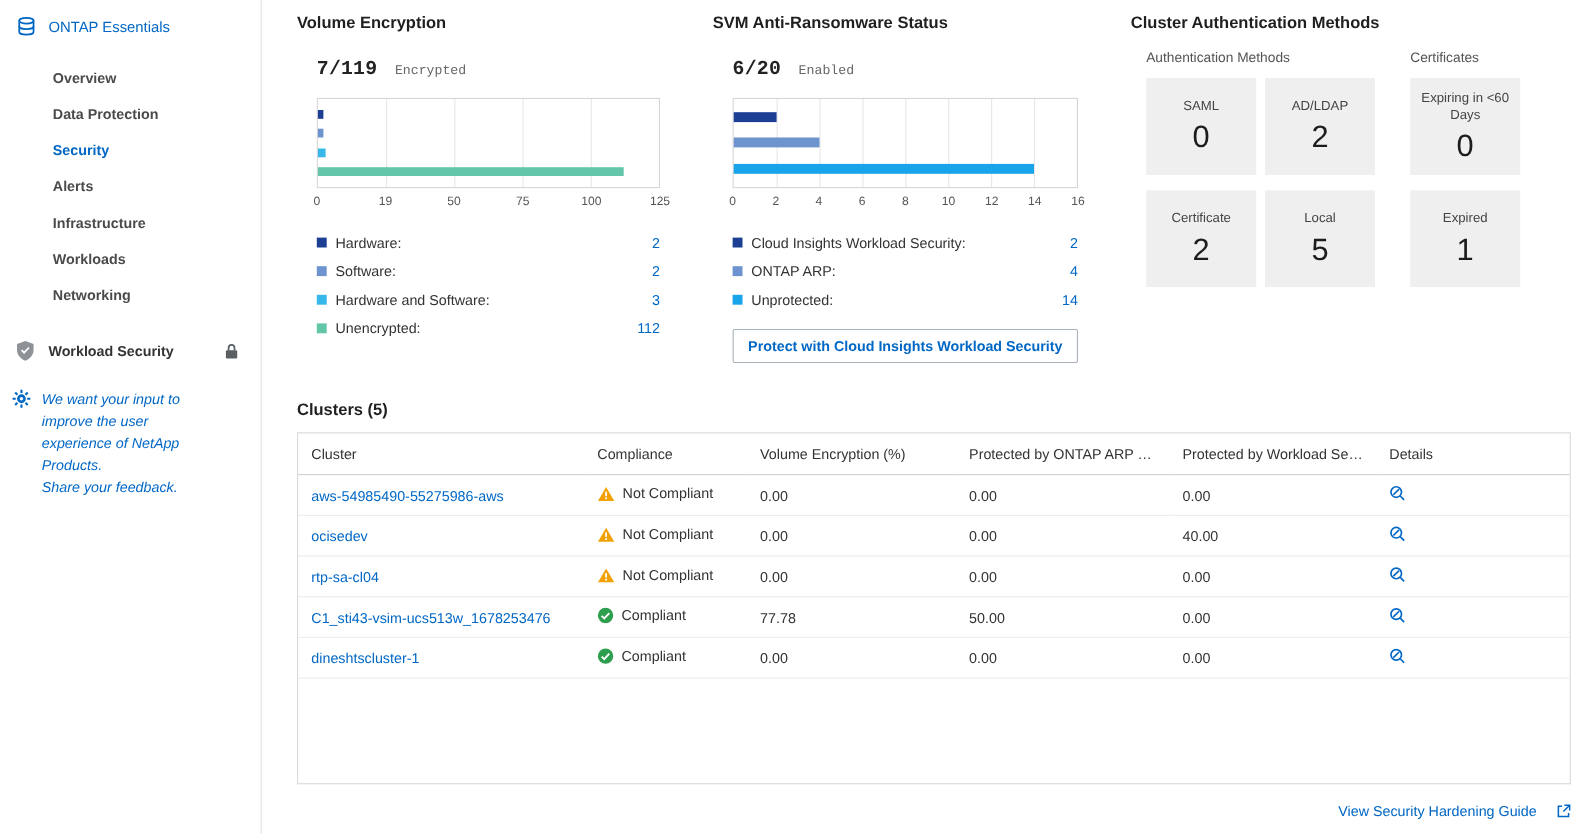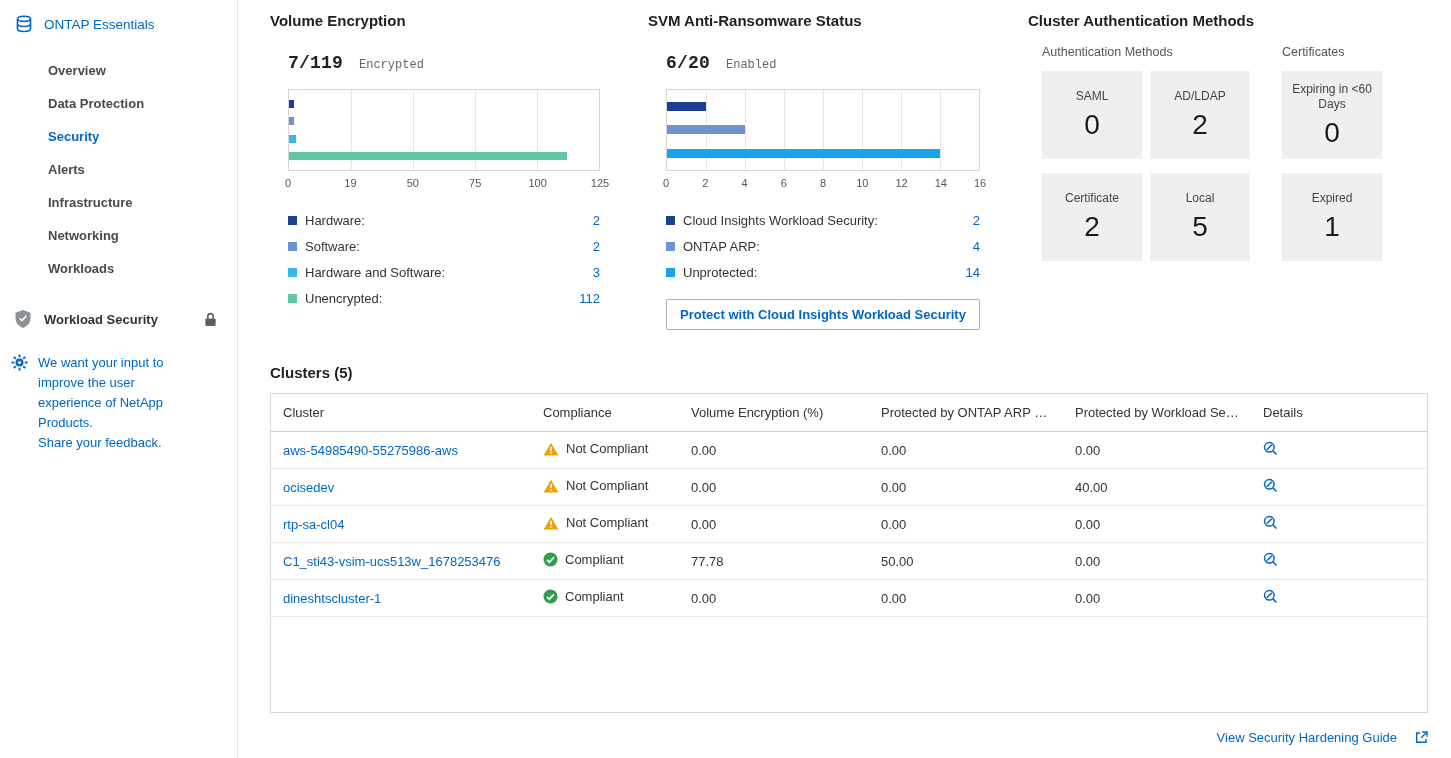"Networking" a.nav-item { order: before "Workloads" -> after "Workloads" }
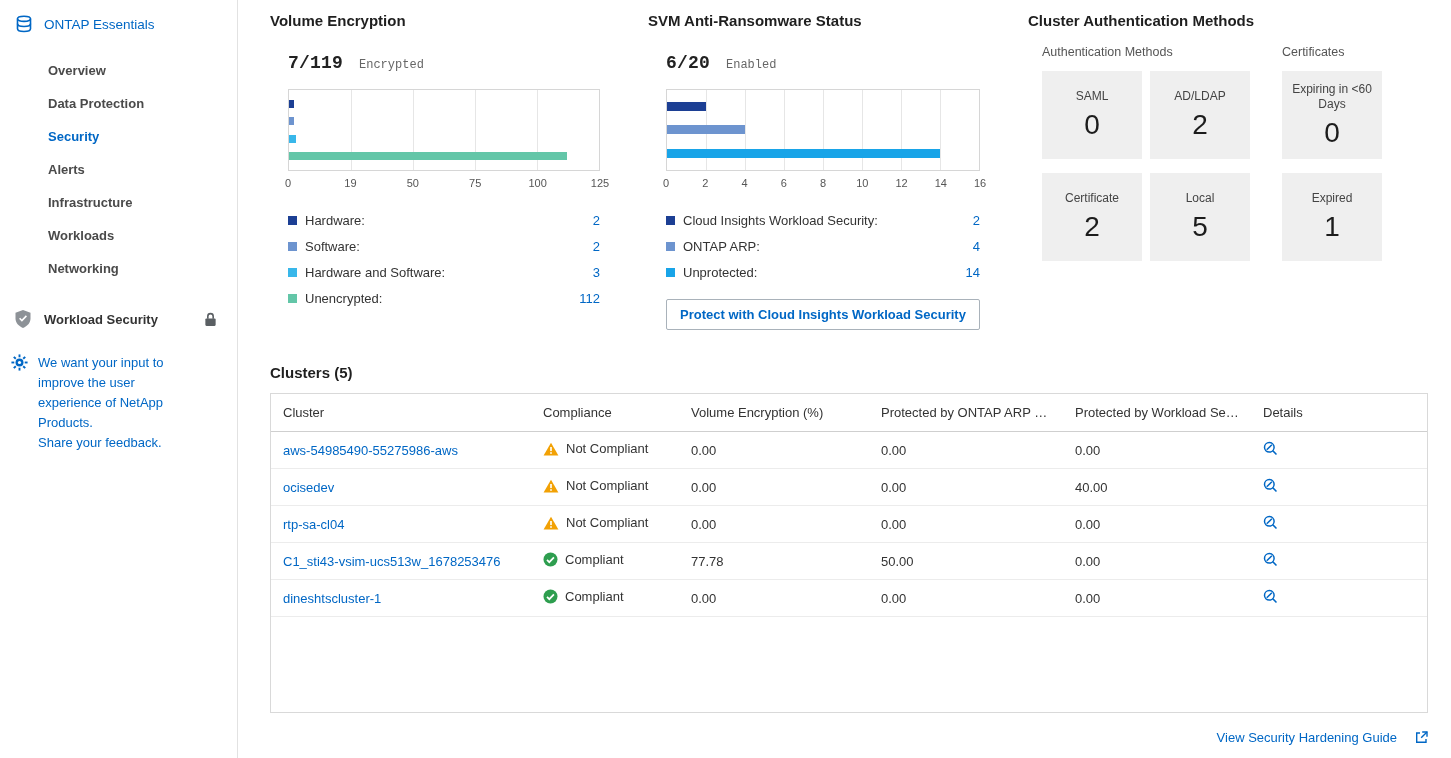"We want your input to" .feedback { font-style: none -> italic }
